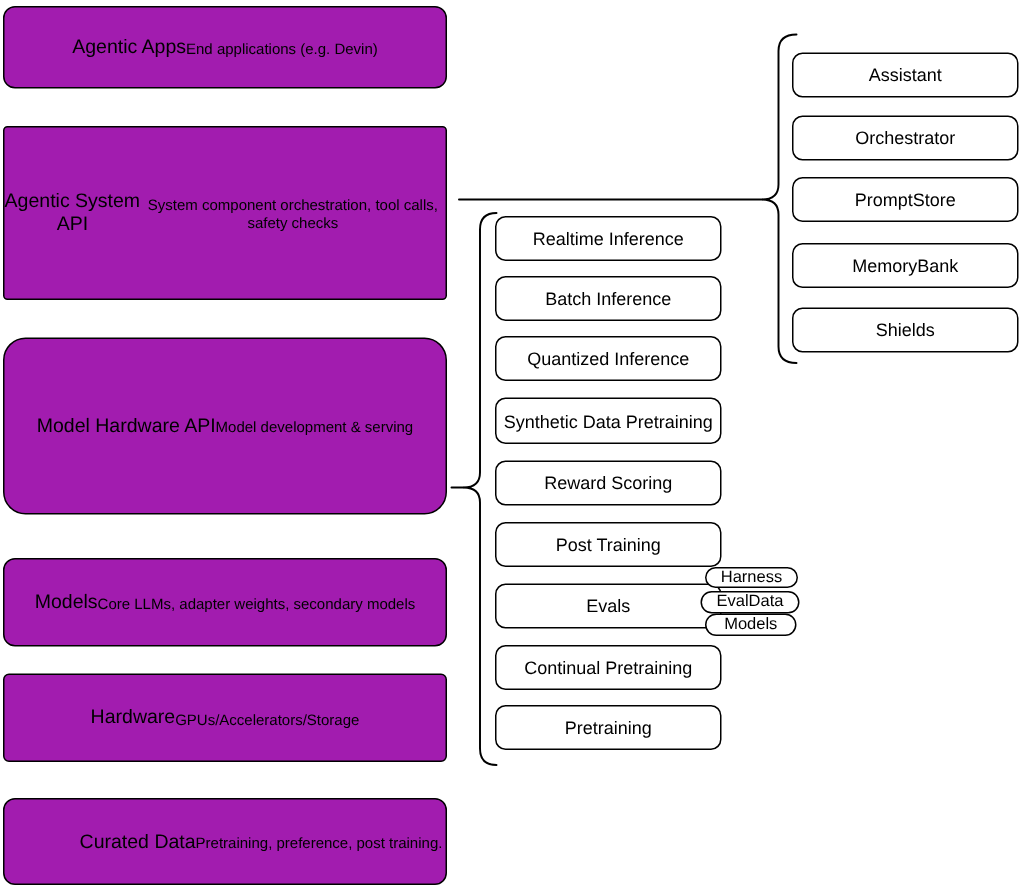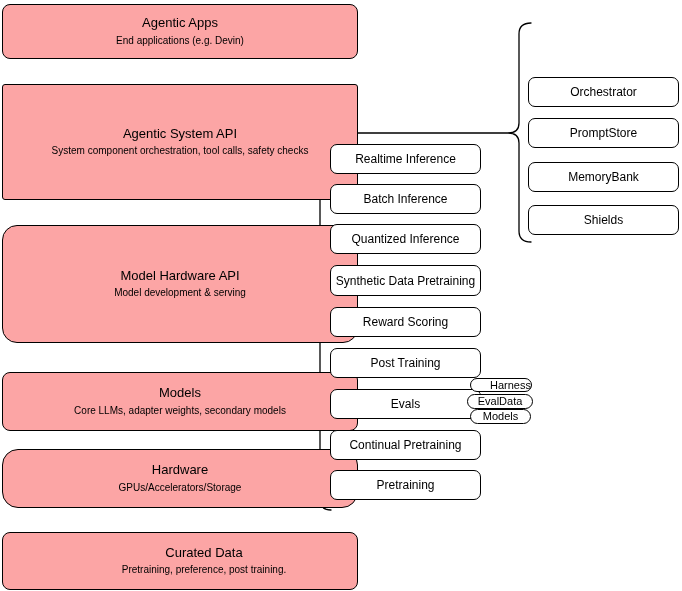"Agentic Apps" .box { background: #fca5a5 -> #a21caf; flex-direction: column -> row; width: 356px -> 296px }
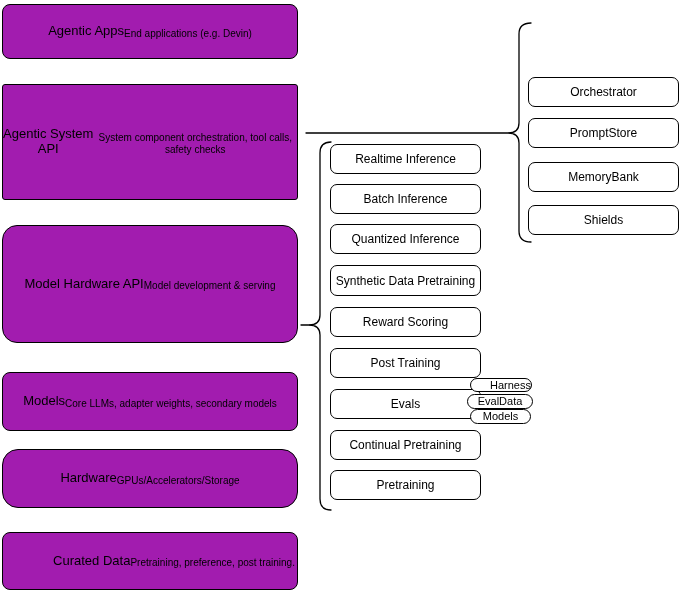"Assistant" div.node { html: none -> <div> <span>Assistant</span> </div> }
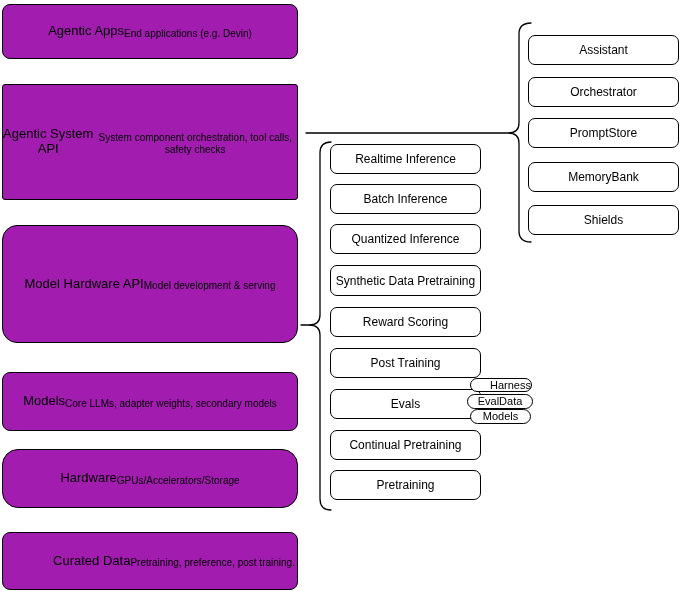"Harness" div.pill { justify-content: flex-end -> none }
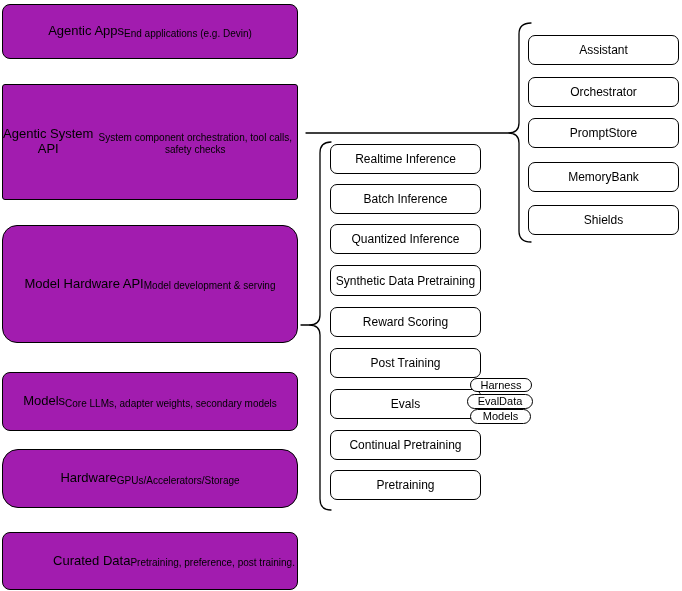"Hardware" div.box { border-radius: 16px -> 4px }
